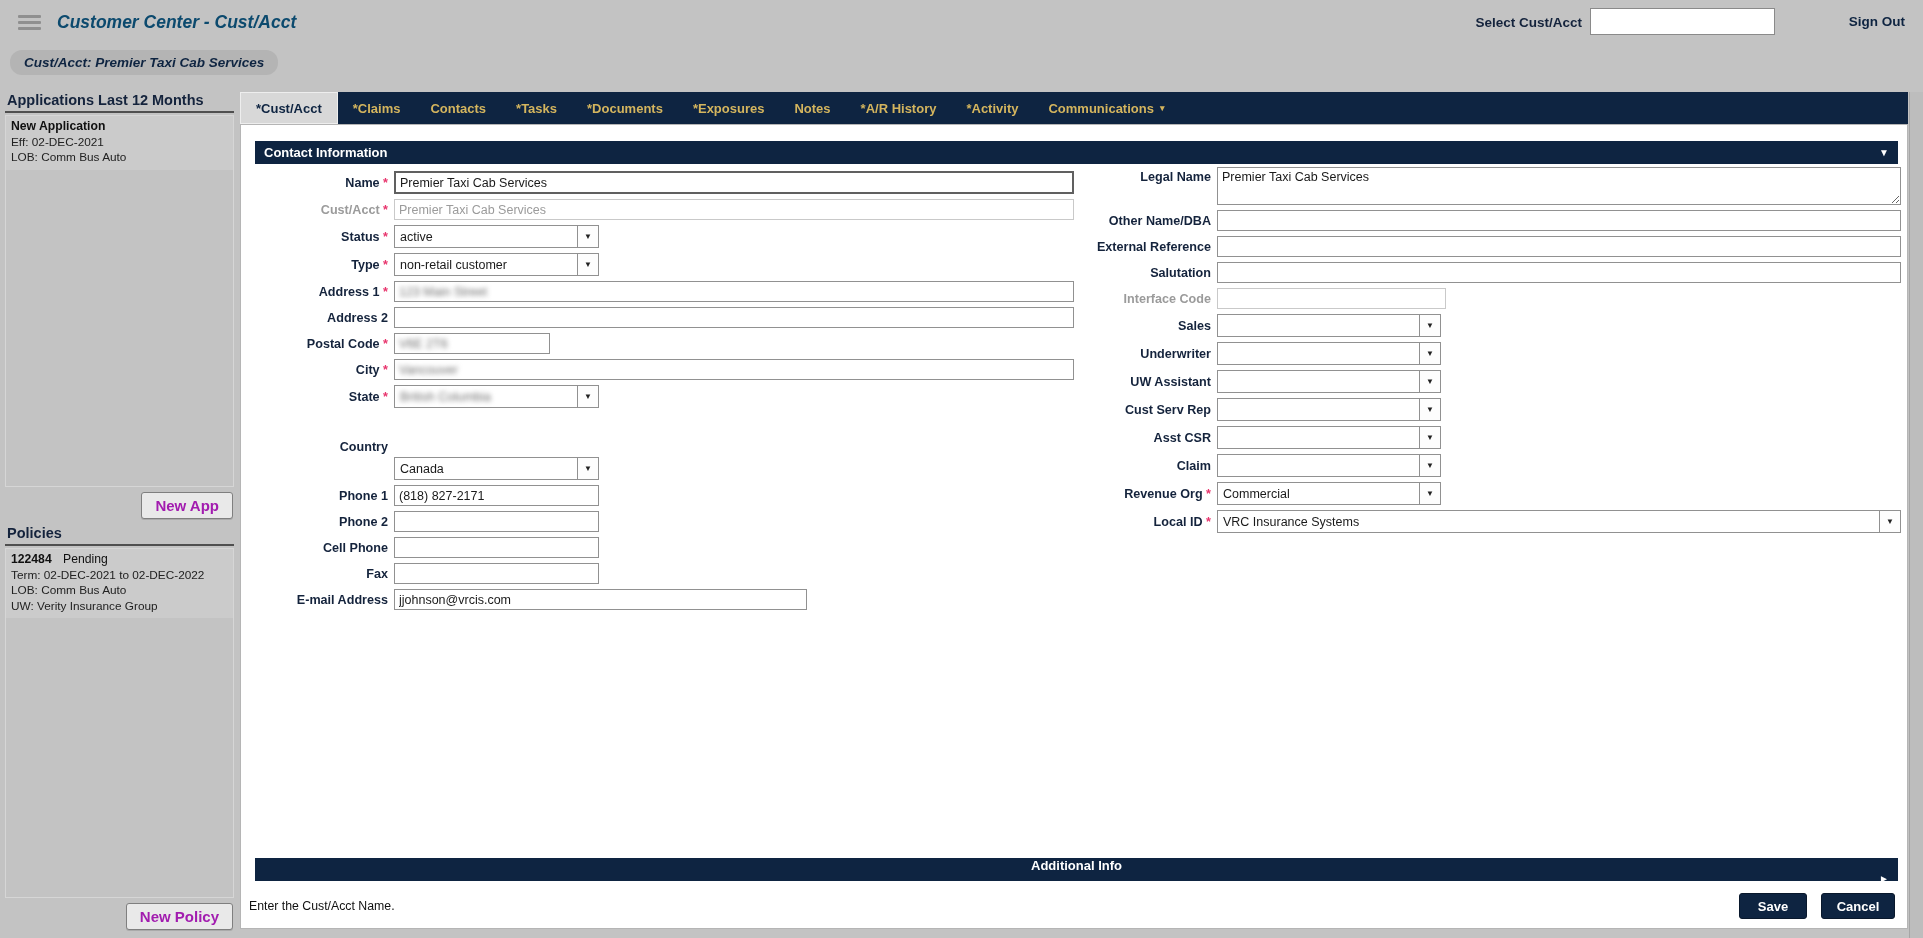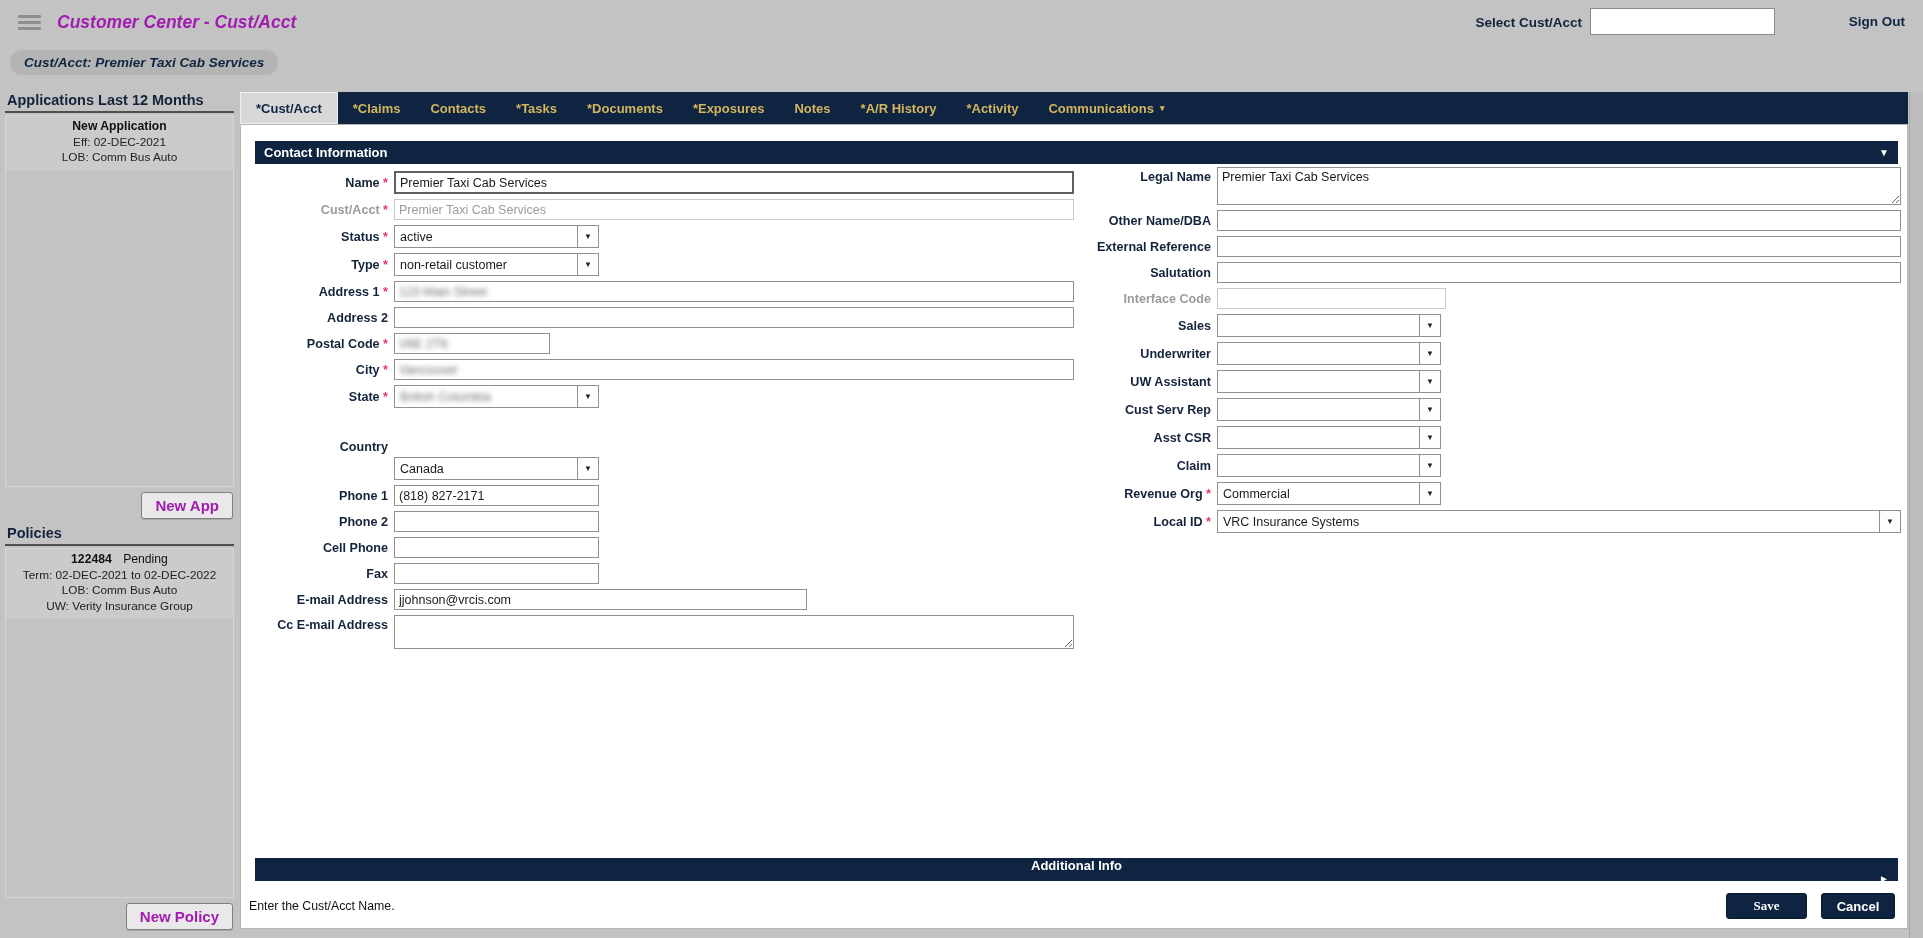"Customer Center - Cust/Acct" .app-title { color: #a21caf -> #0c4a6e }
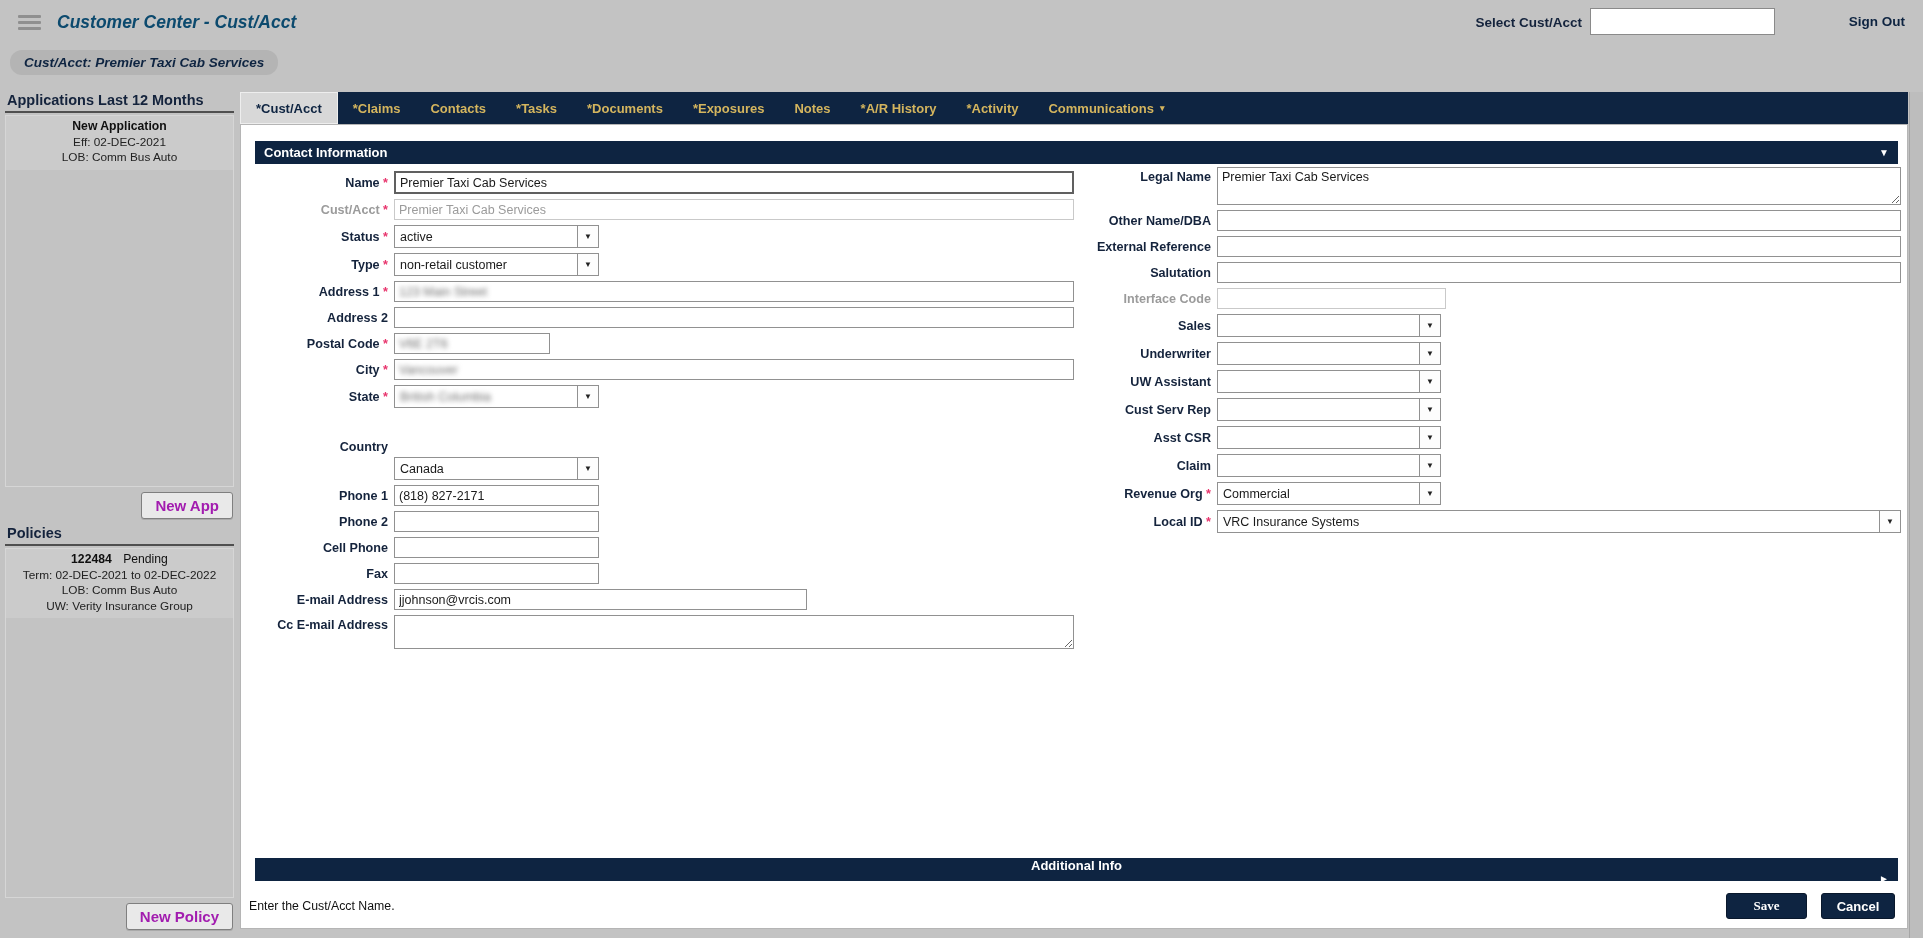"New Application" .side-box { text-align: center -> none }
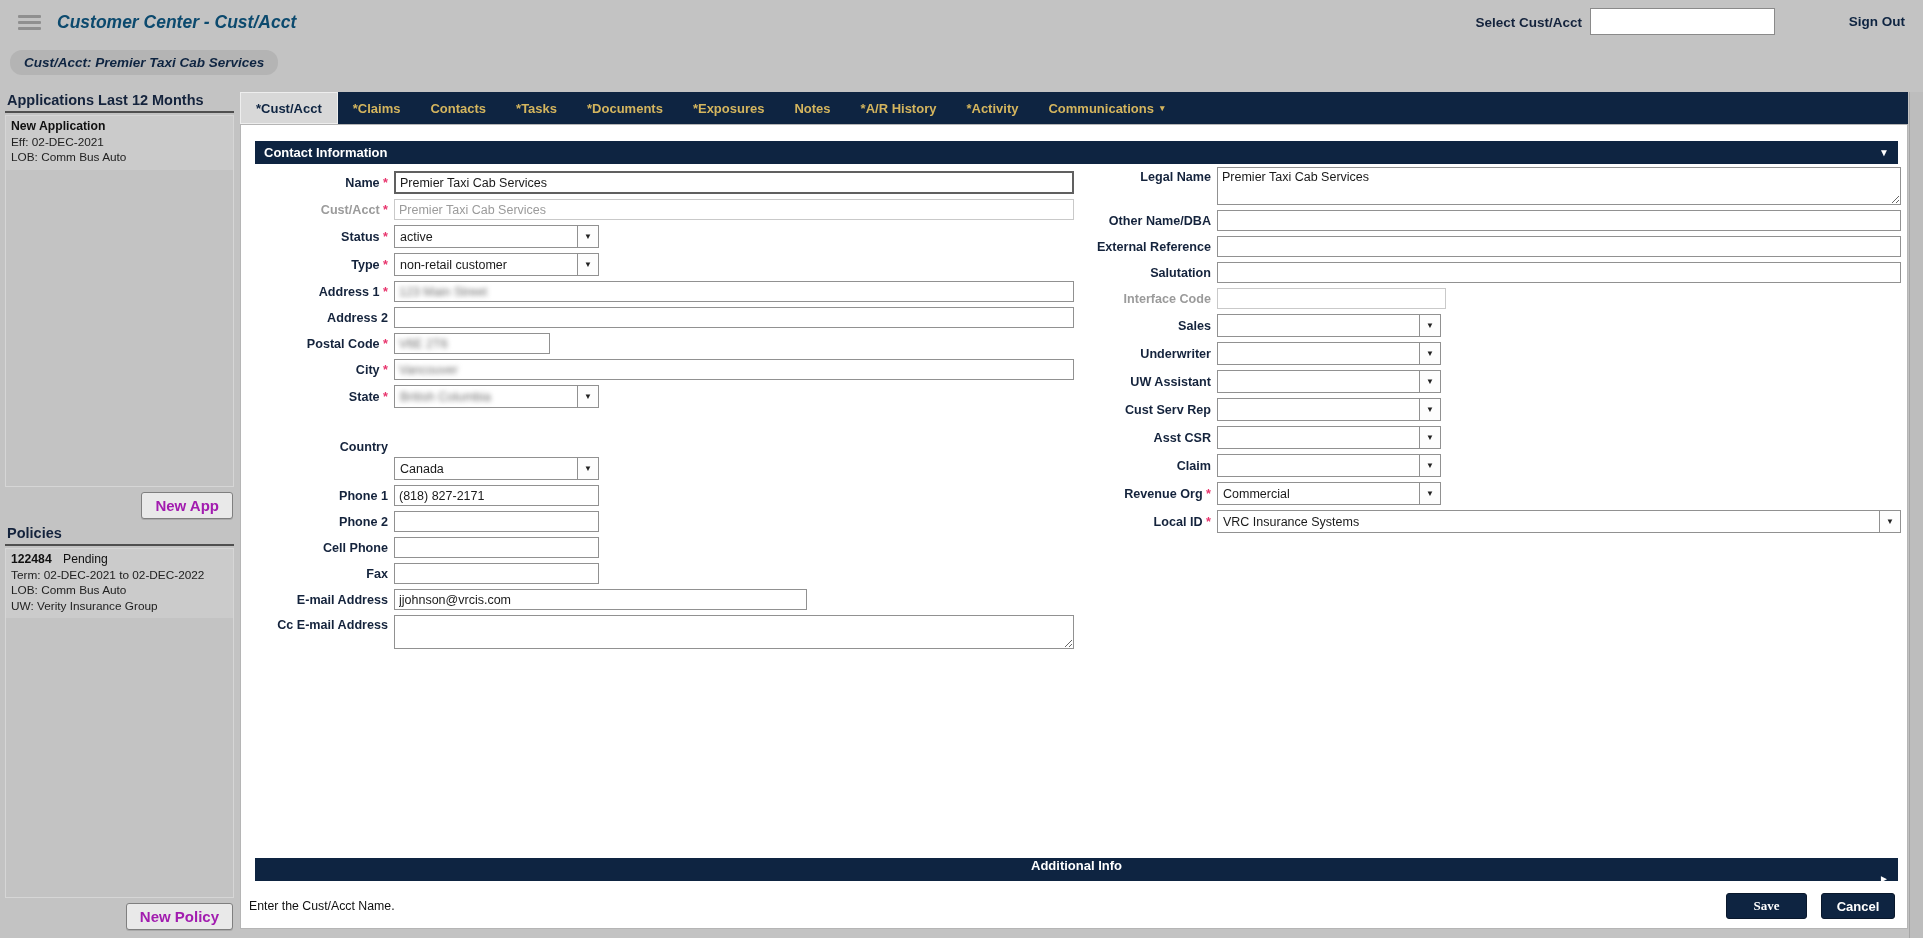"Cc E-mail Address" div.field-row { html: <div> <div><span>Cc E-mail Address</span></div> <textarea></textarea> </div> -> none }
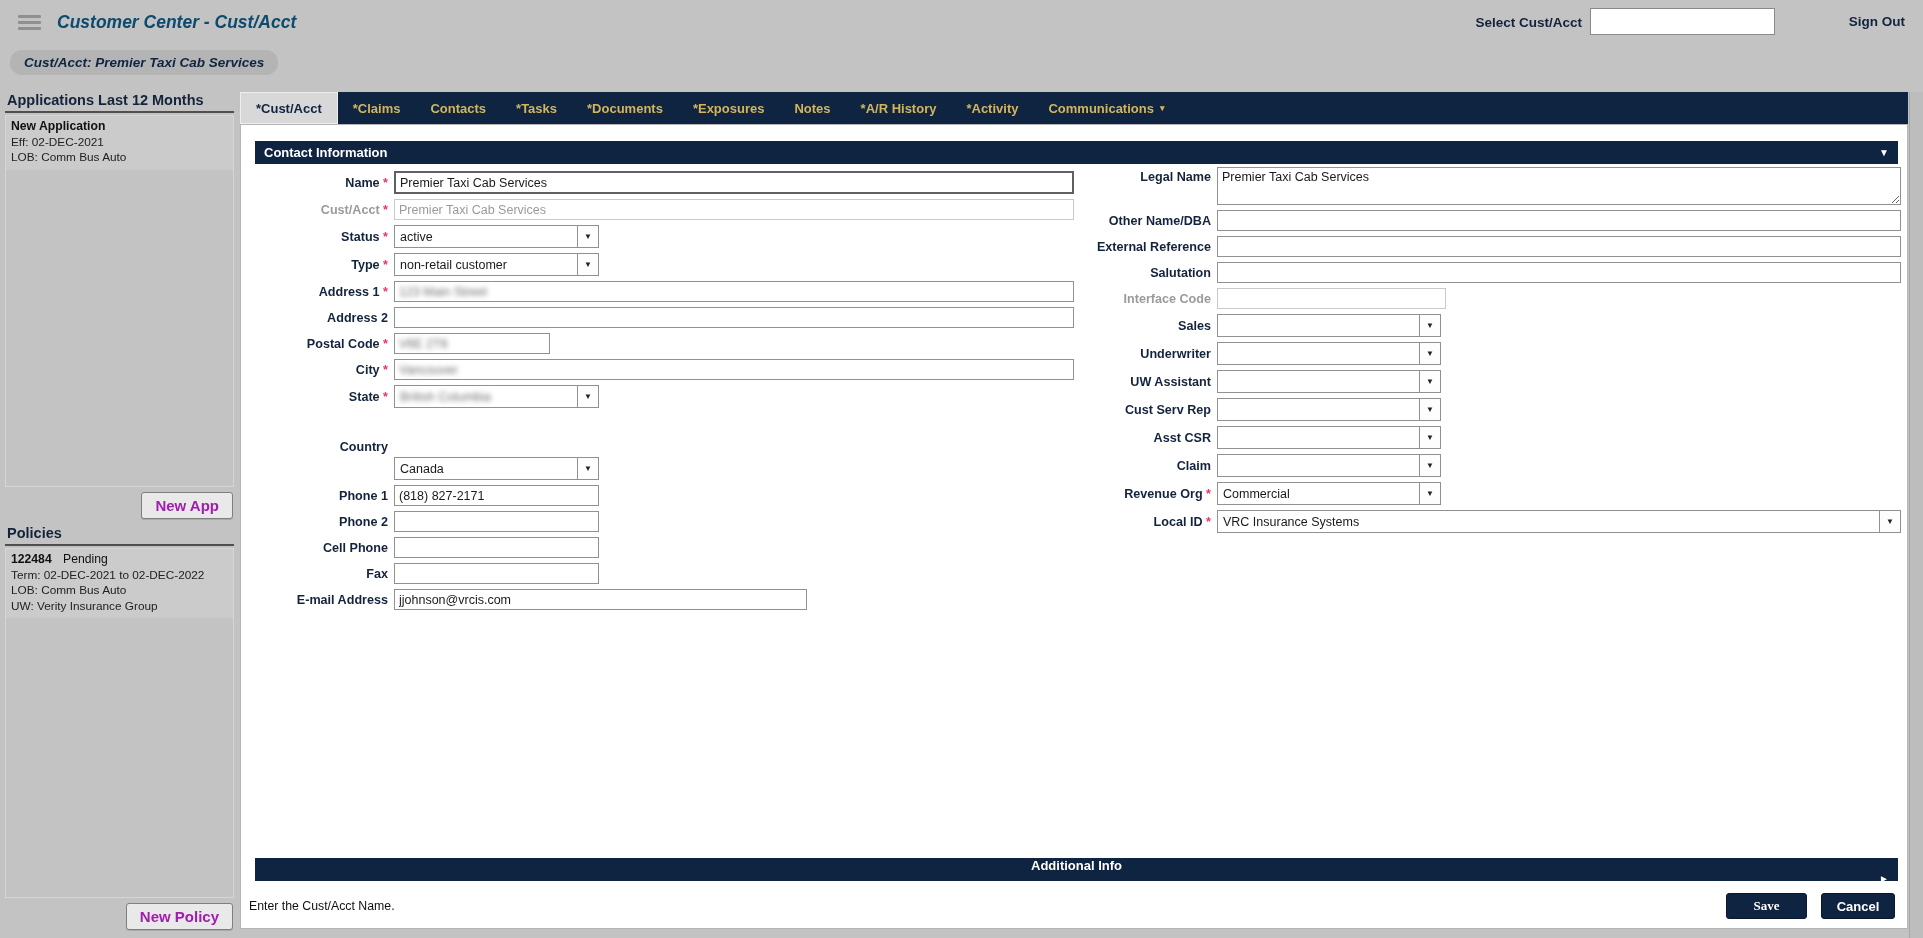"Save" .save-btn { font-family: Liberation Serif, serif -> none; width: 81px -> 68px }
